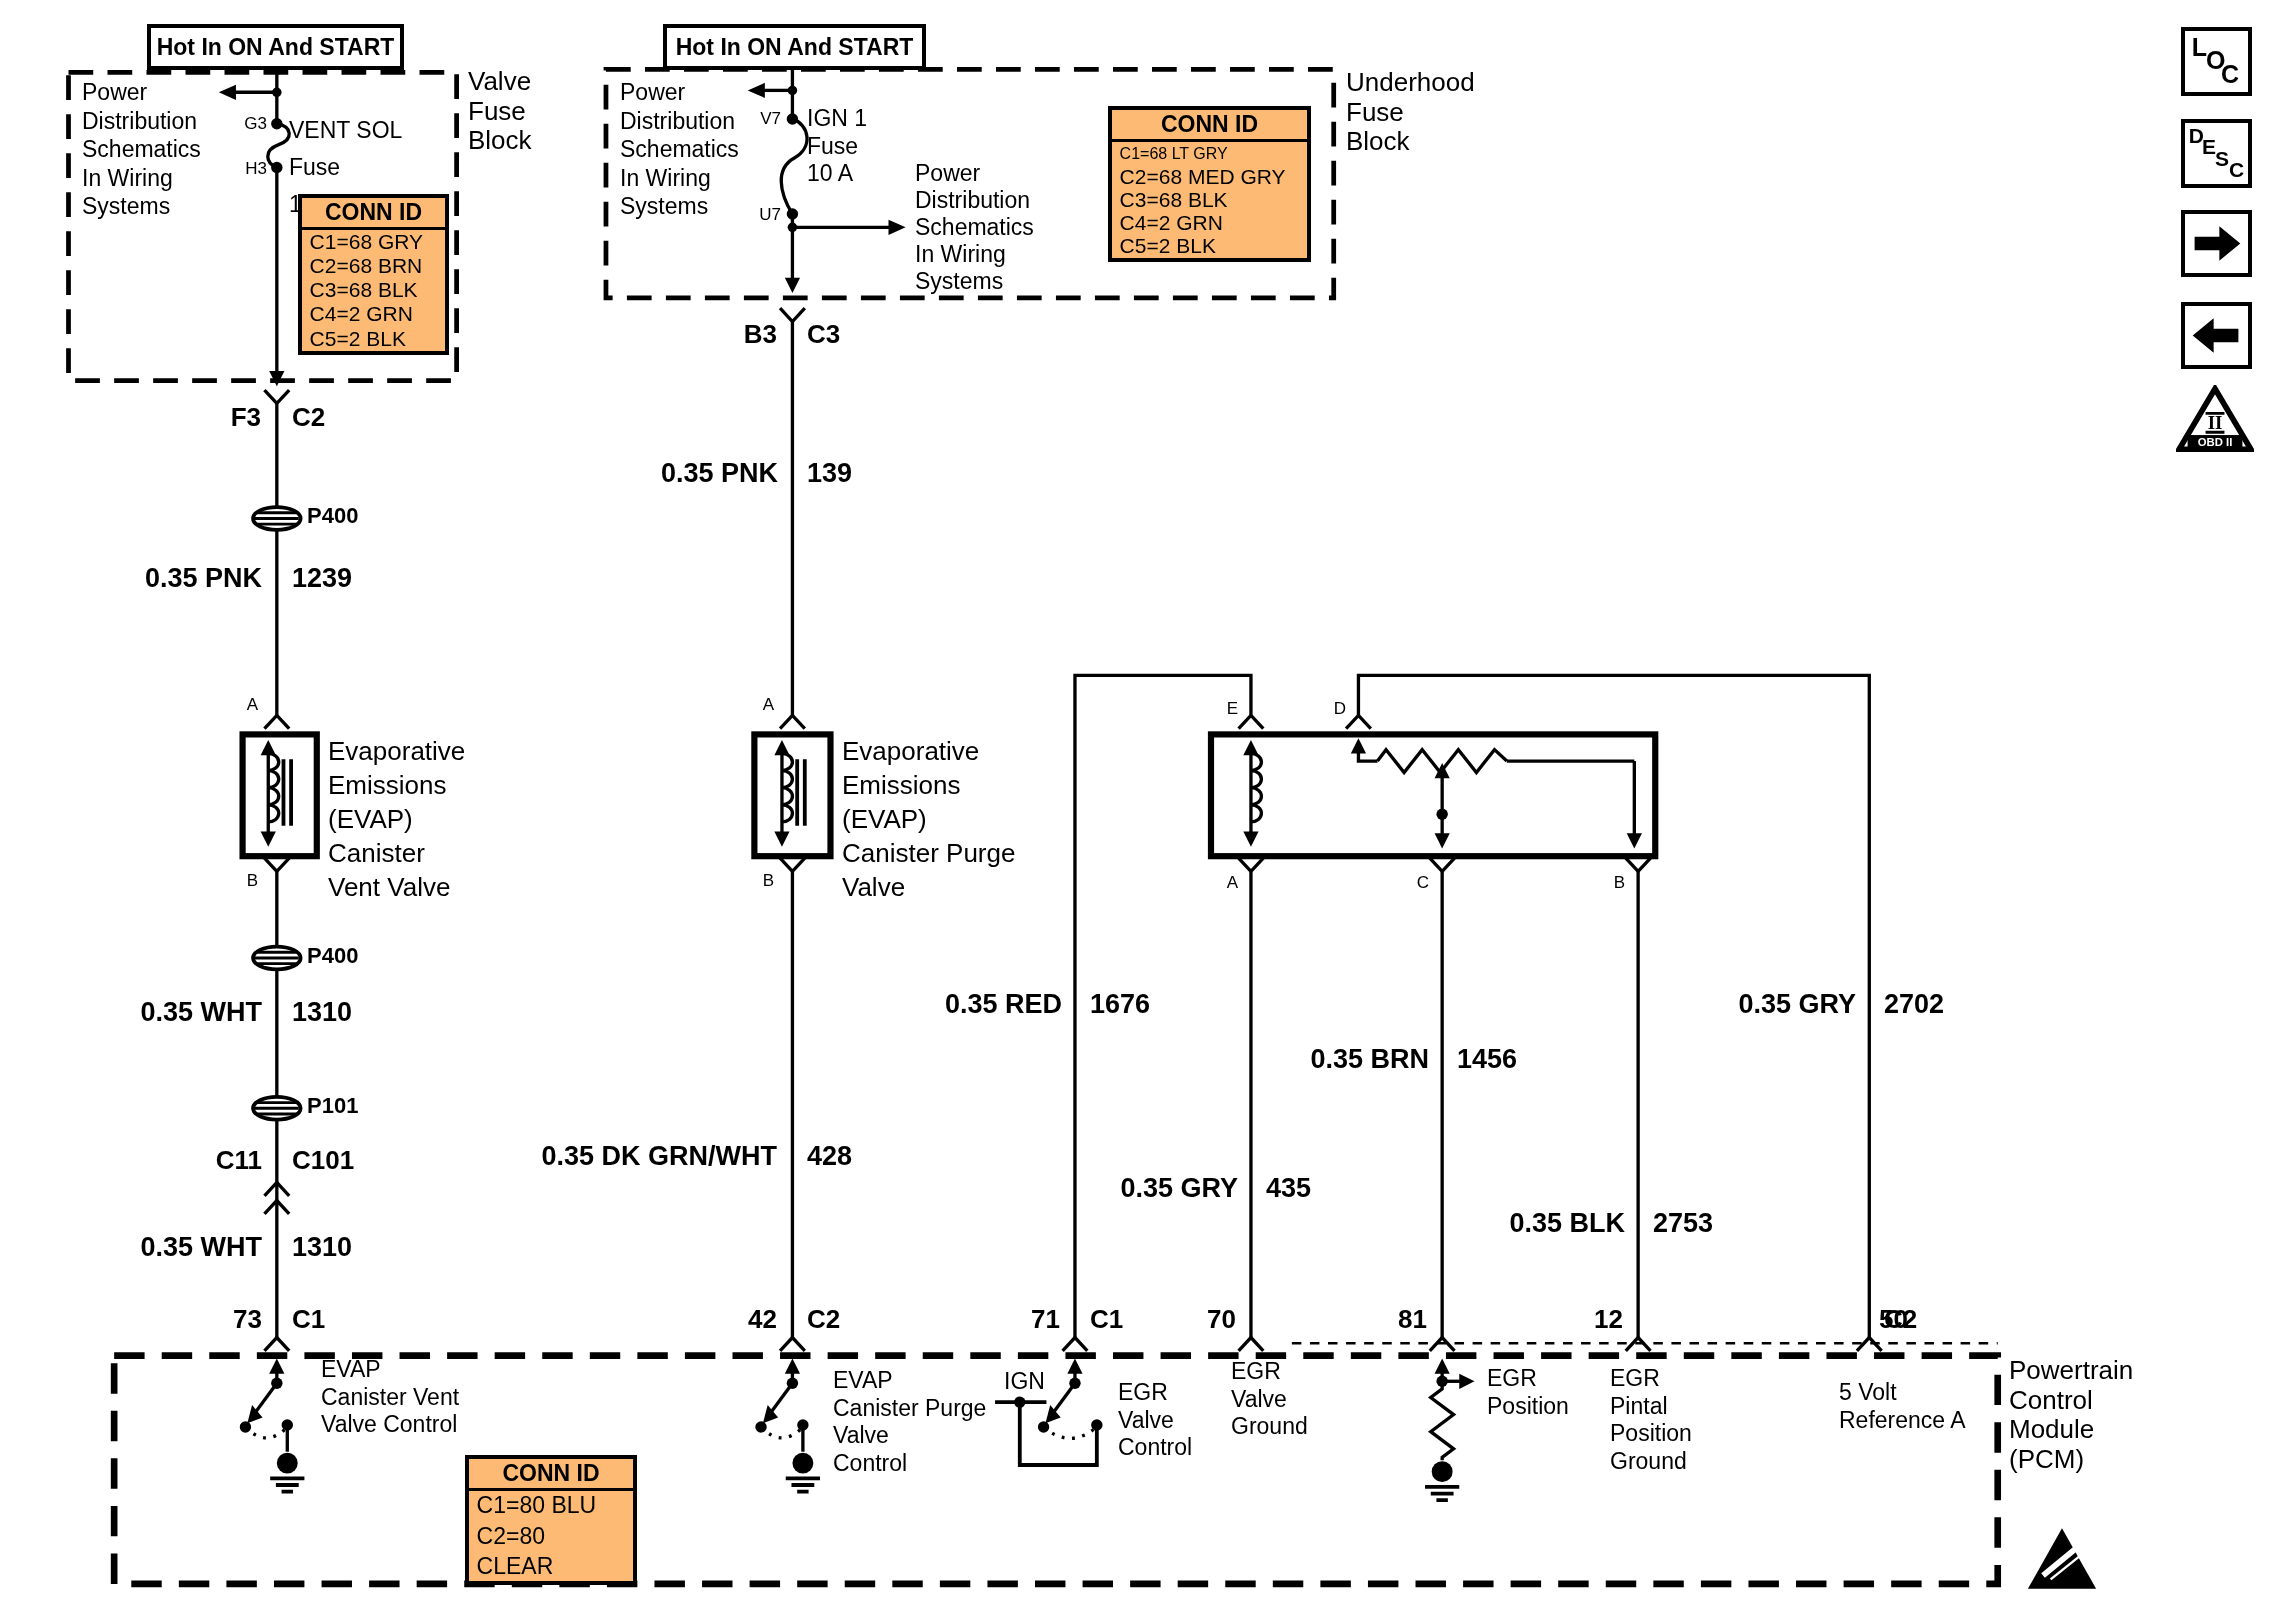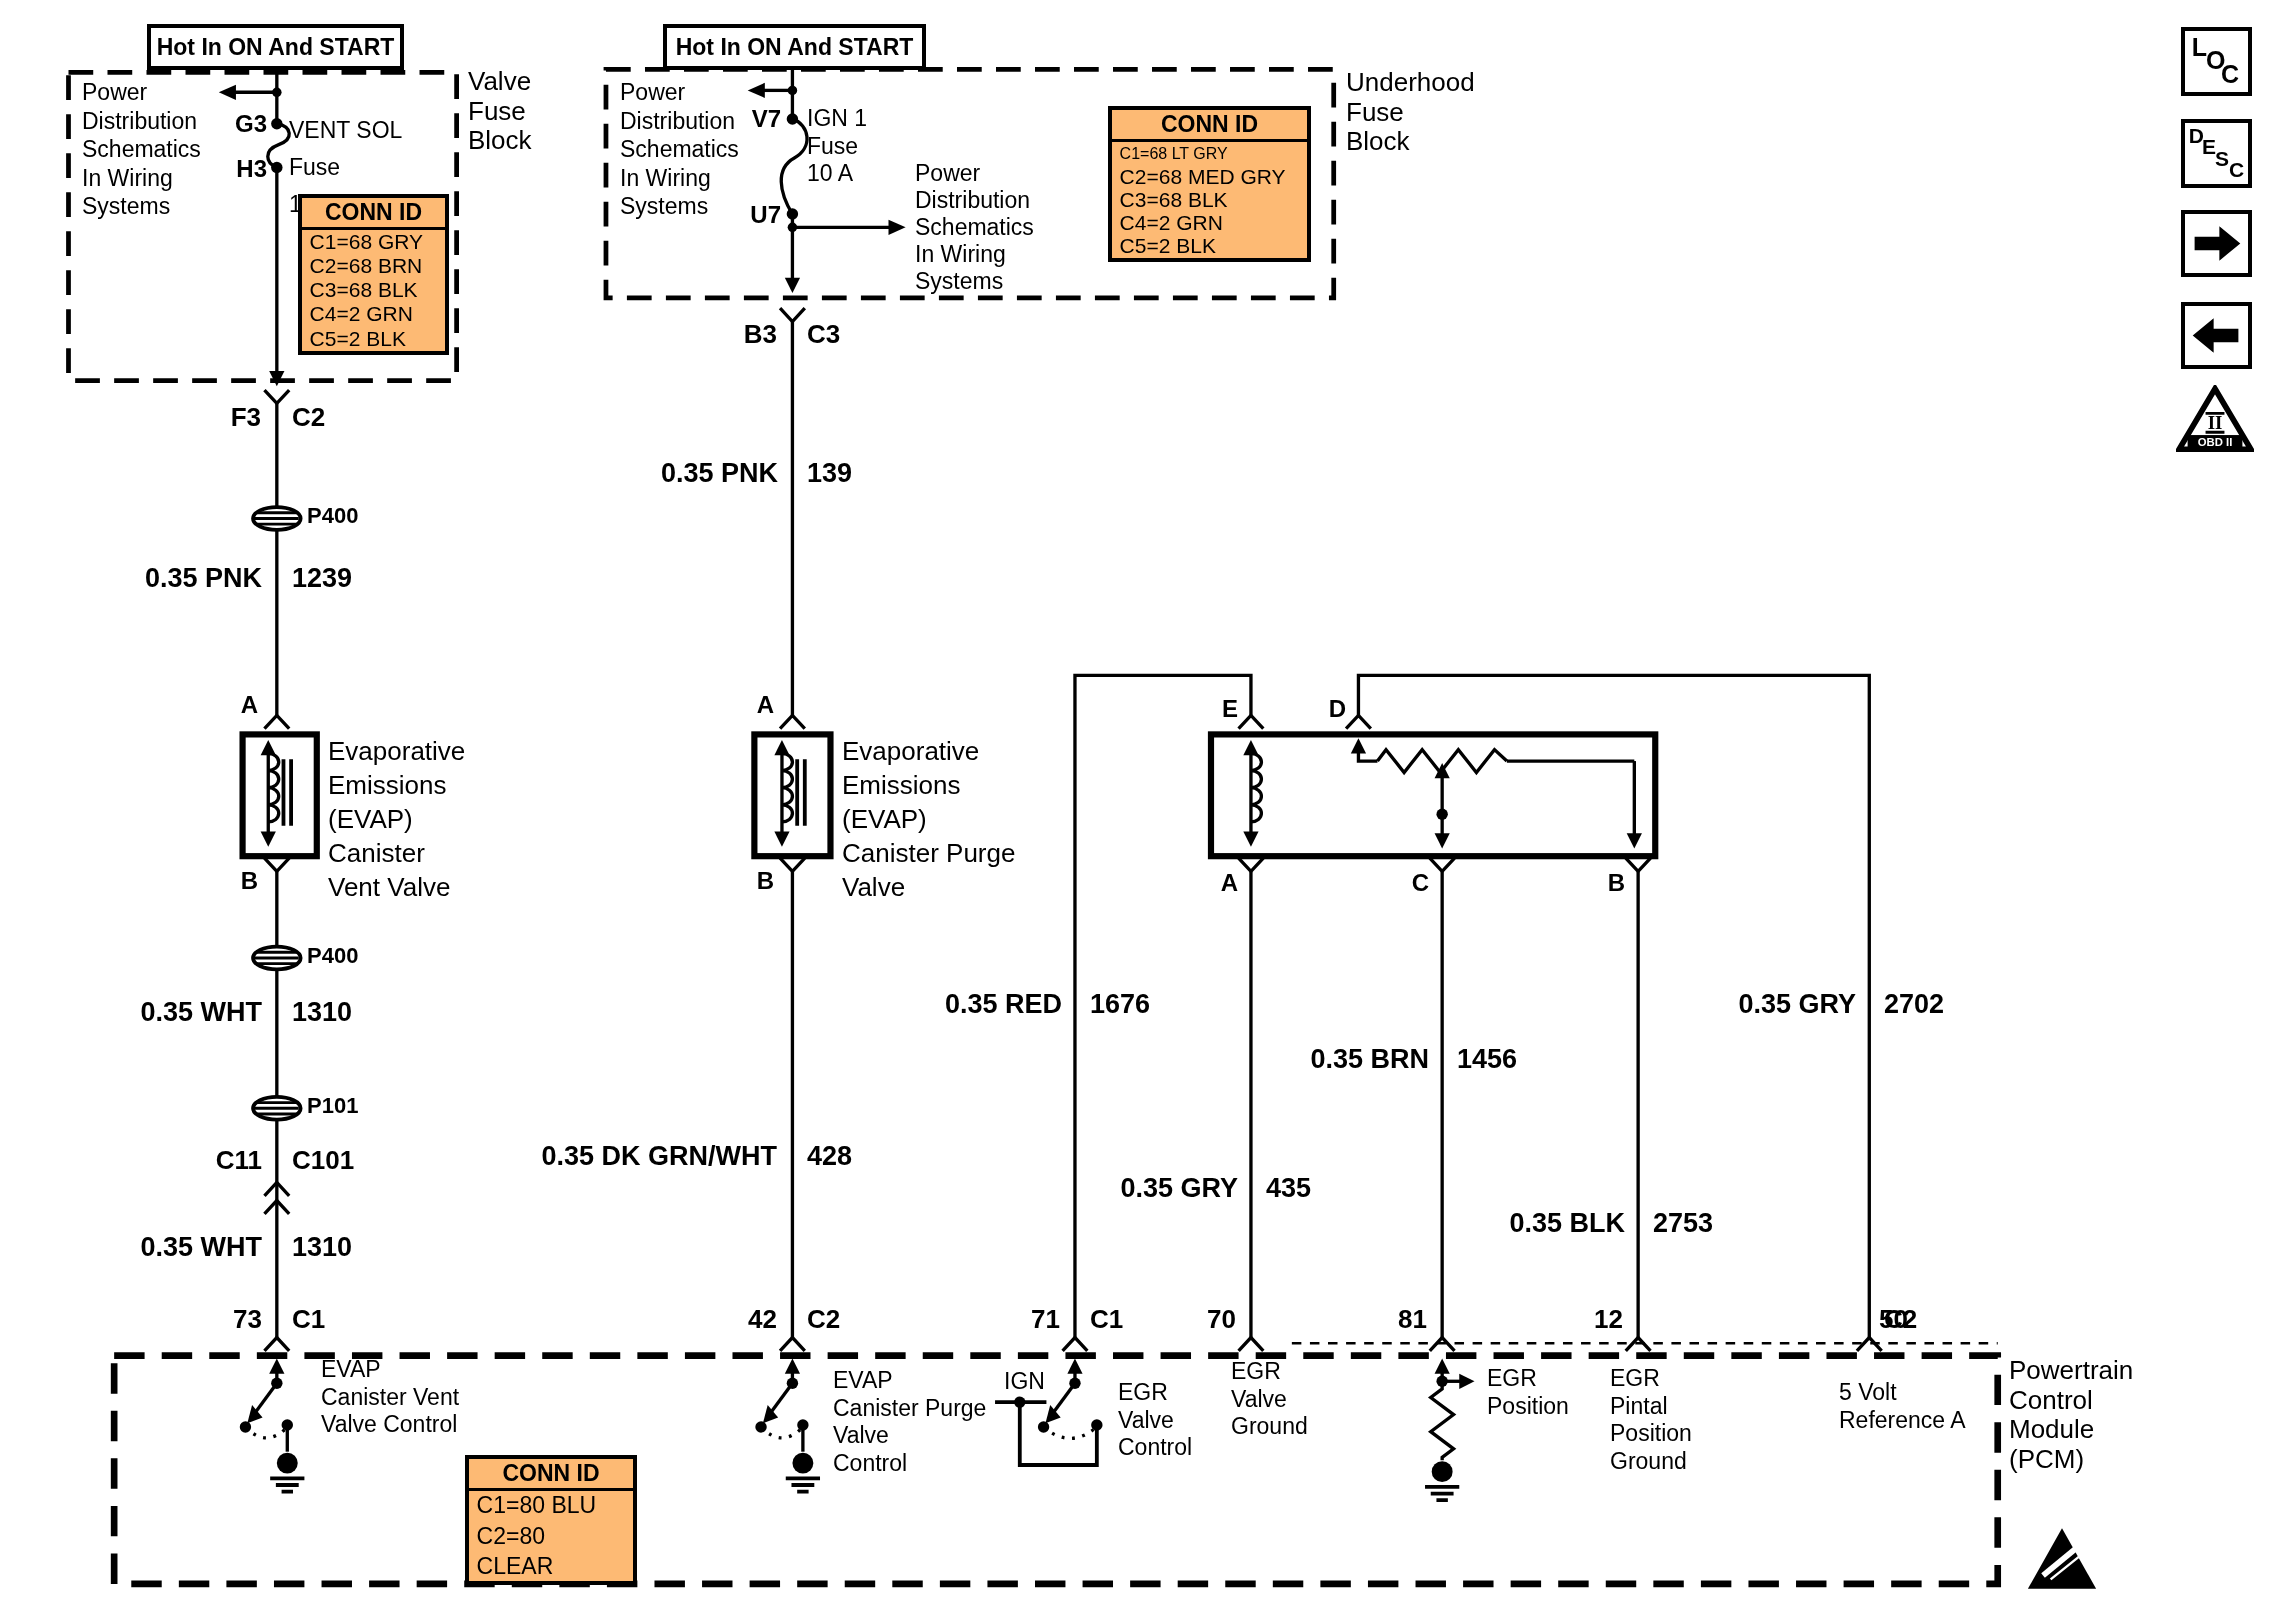"G3" .pinletter { font-size: 24px -> 17px; font-weight: 700 -> 400 }
